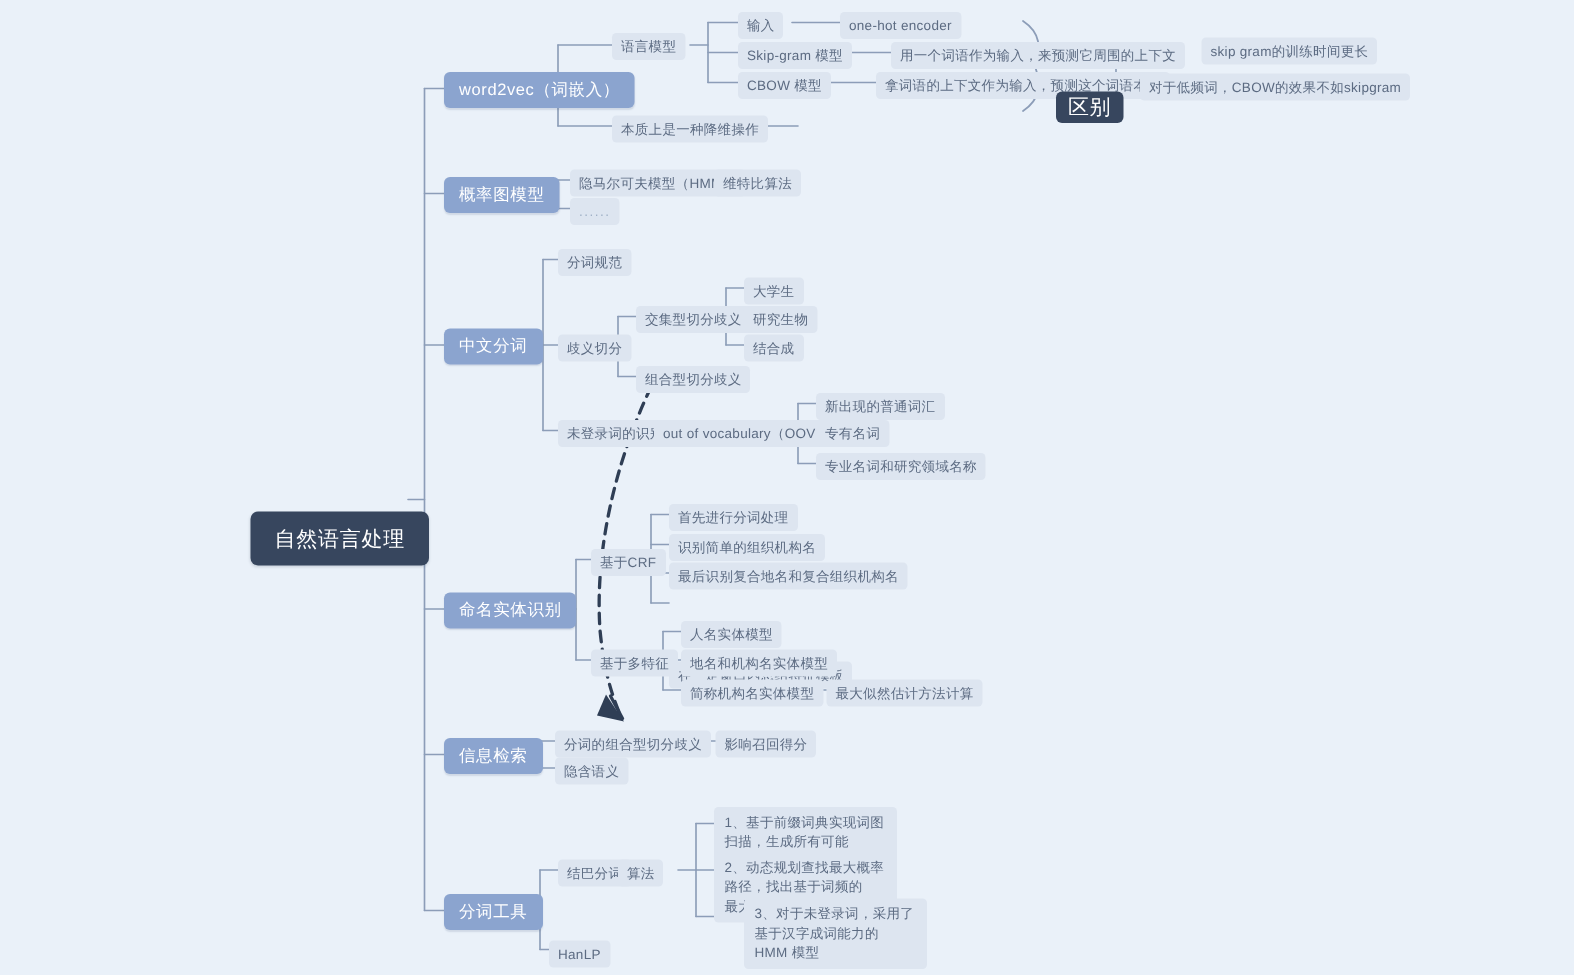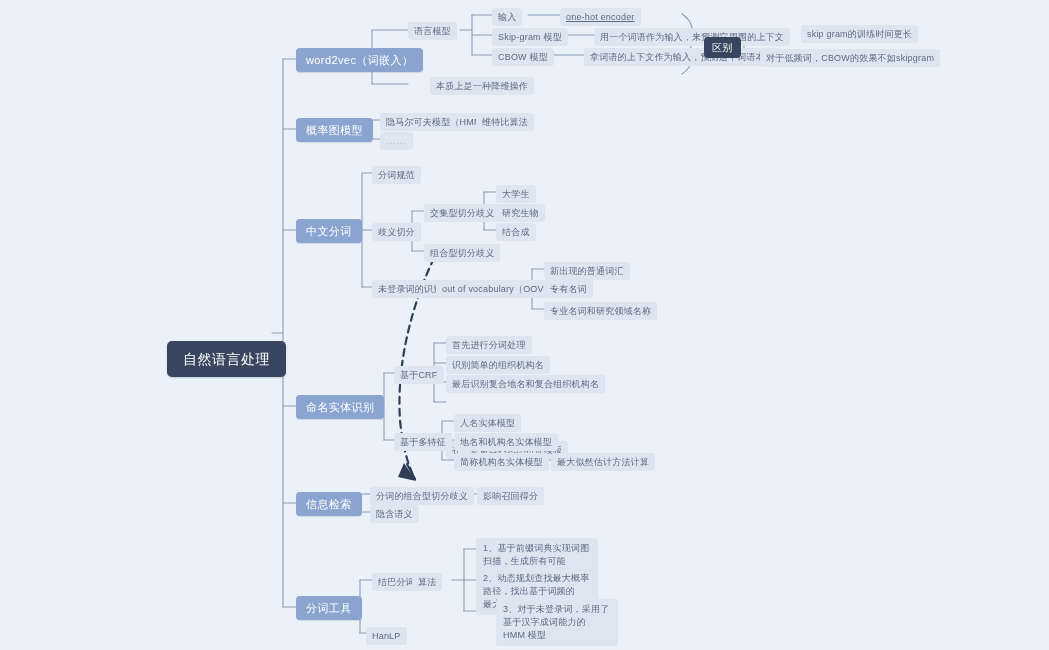"one-hot encoder" div.node { text-decoration: underline -> none }
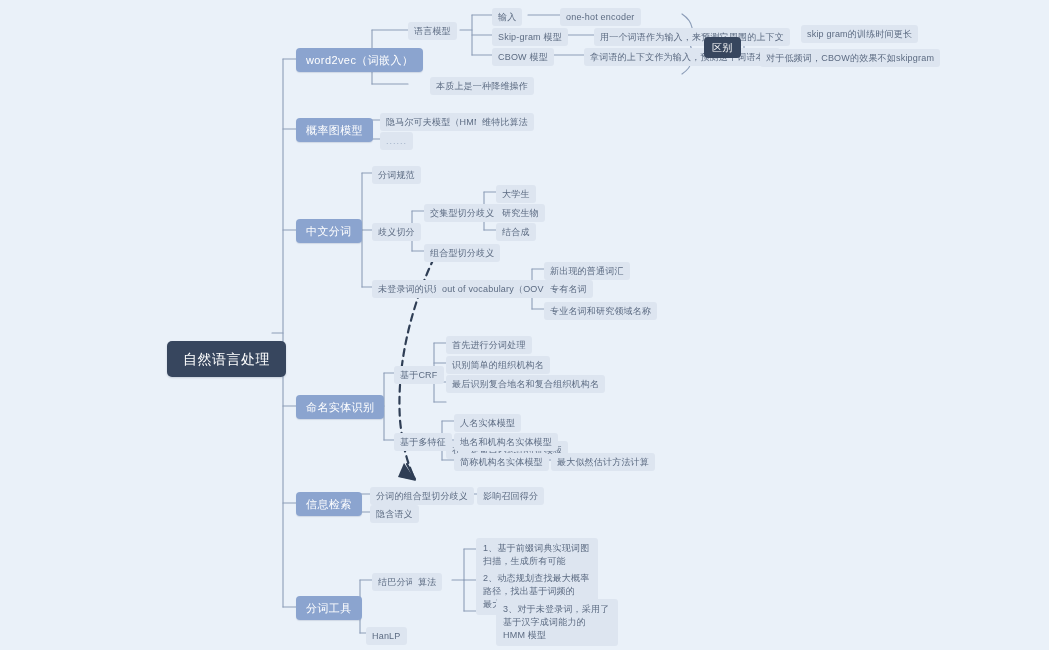"区别" .n-dark { font-size: 10px -> 14px; margin-top: none -> 24px }
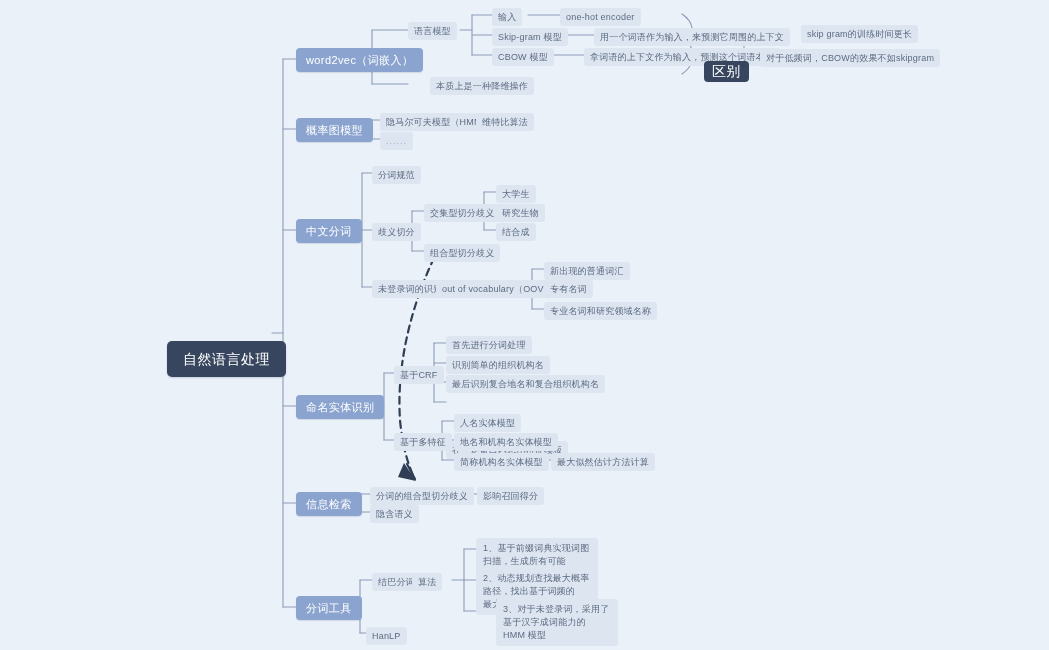"本质上是一种降维操作" div.node { left: 430px -> 408px }
